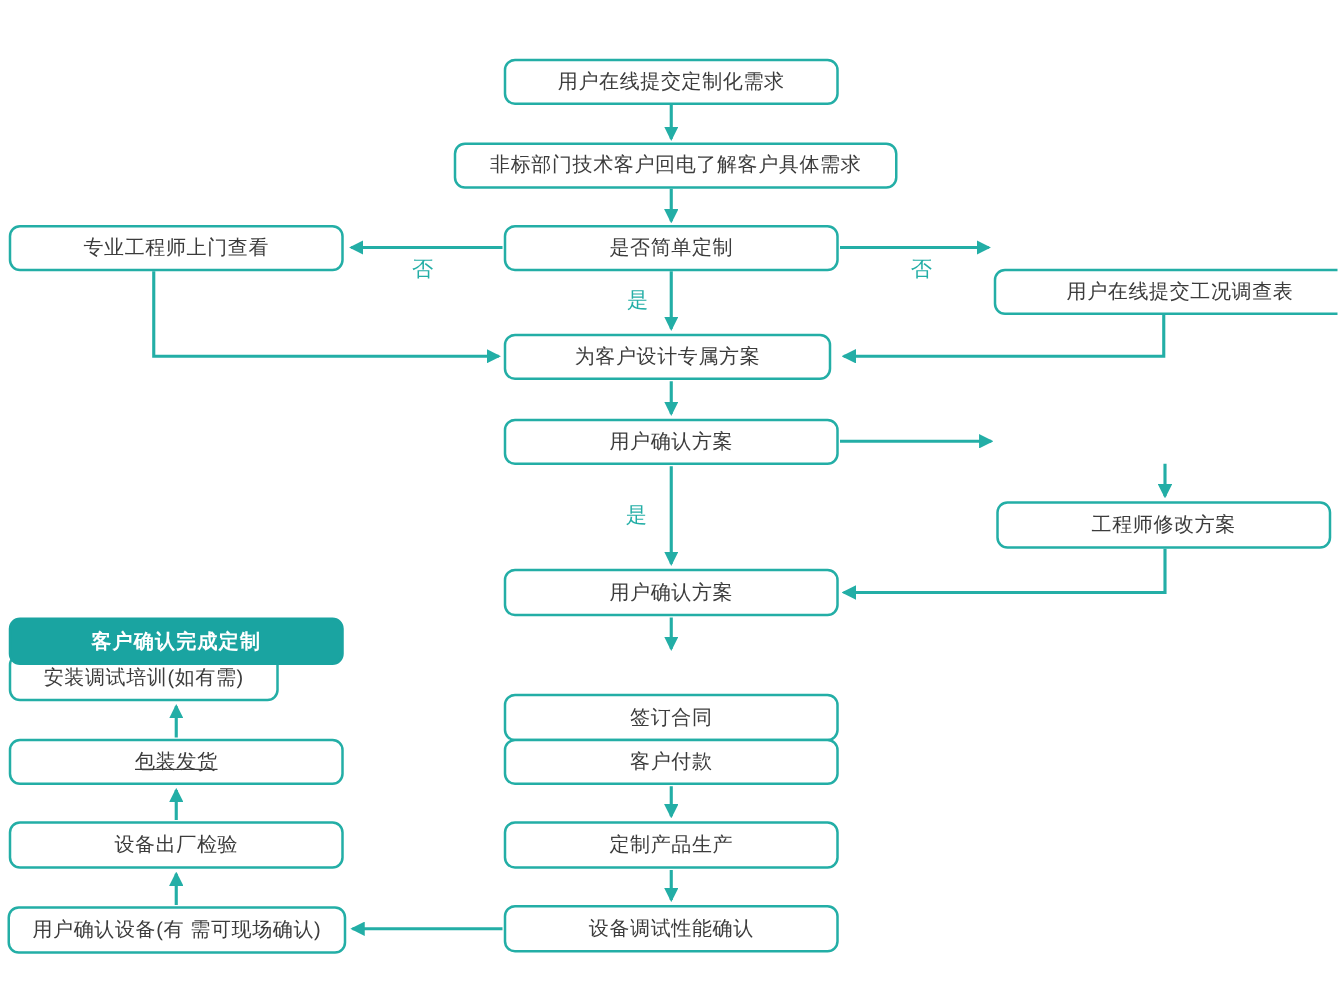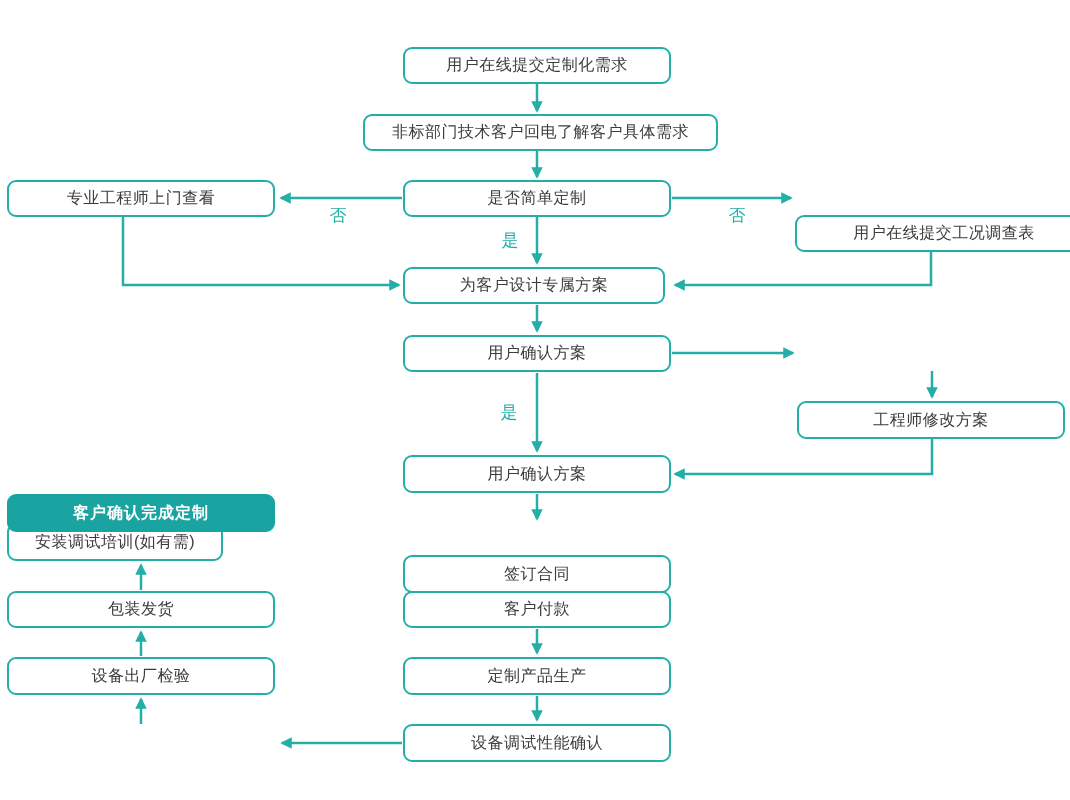"包装发货" div.node { text-decoration: none -> underline }
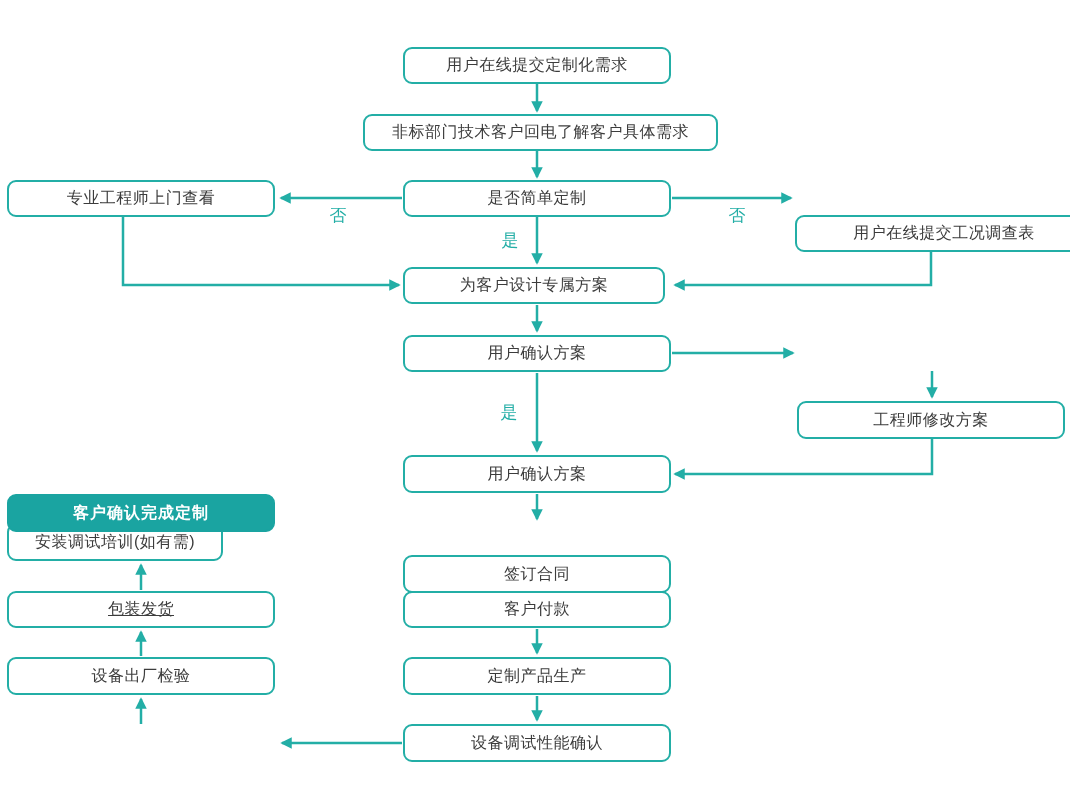"用户确认设备(有 需可现场确认)" div.node { html: none -> <div>用户确认设备(有 需可现场确认)</div> }
